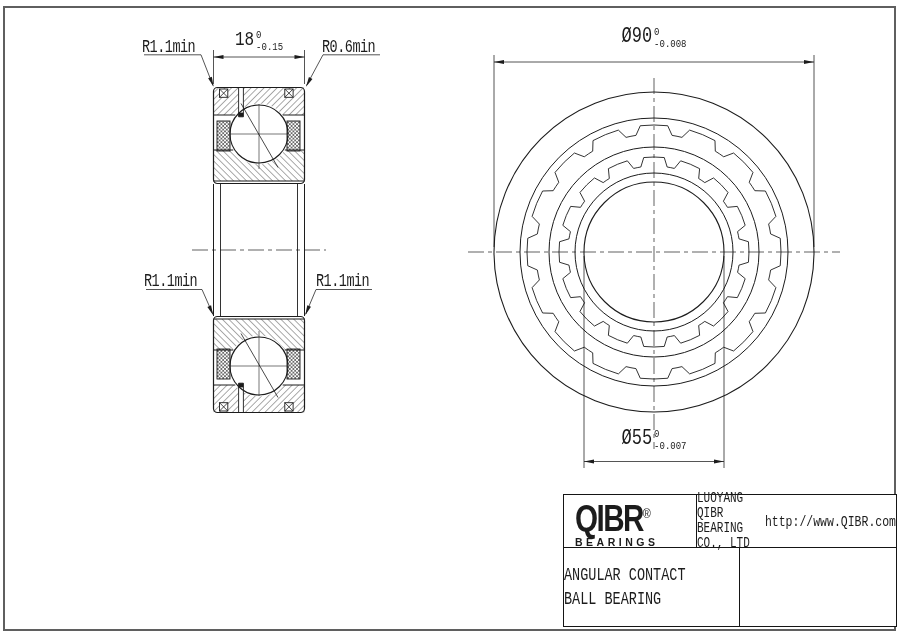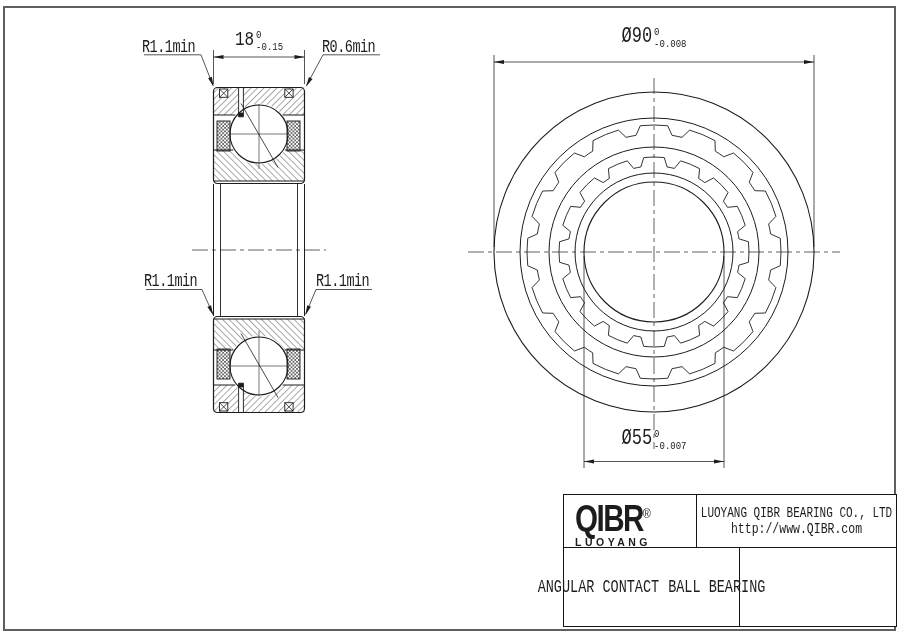"LUOYANG QIBR BEARING CO., LTD" .tb-co { flex-direction: column -> none }
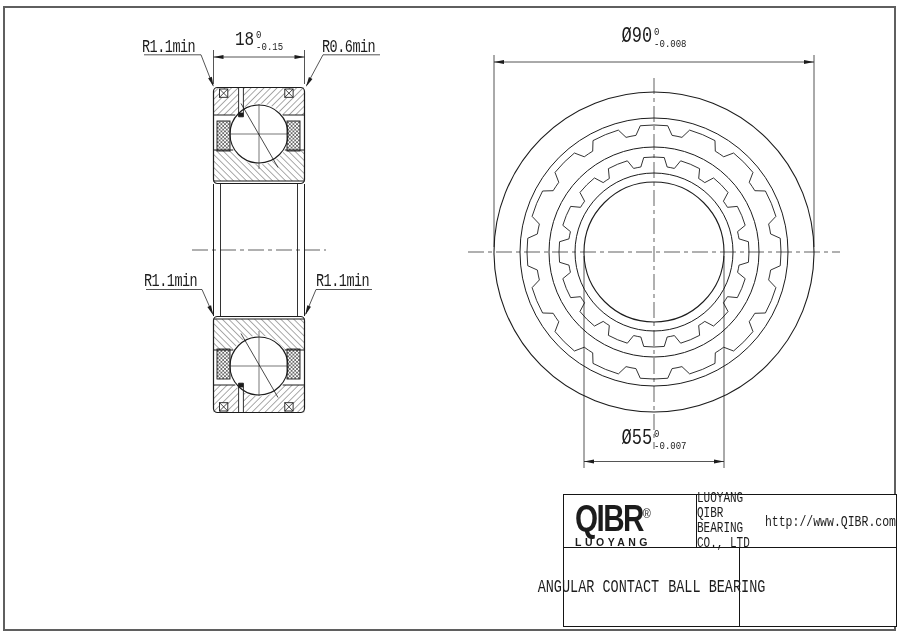"LUOYANG" div.logo-sub { text: LUOYANG -> BEARINGS }
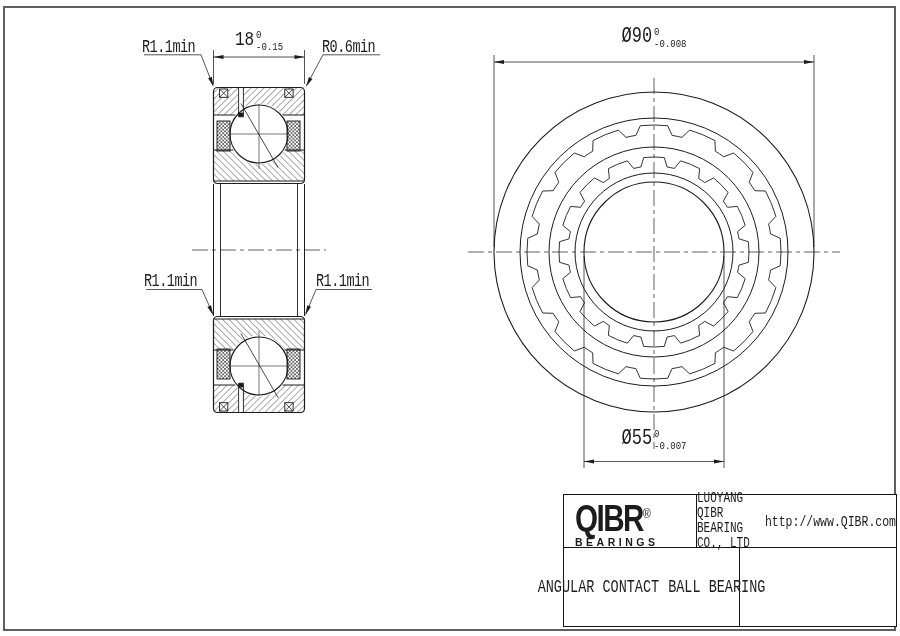"ANGULAR CONTACT" .tb-cell { align-items: center -> flex-start; flex-direction: row -> column }
